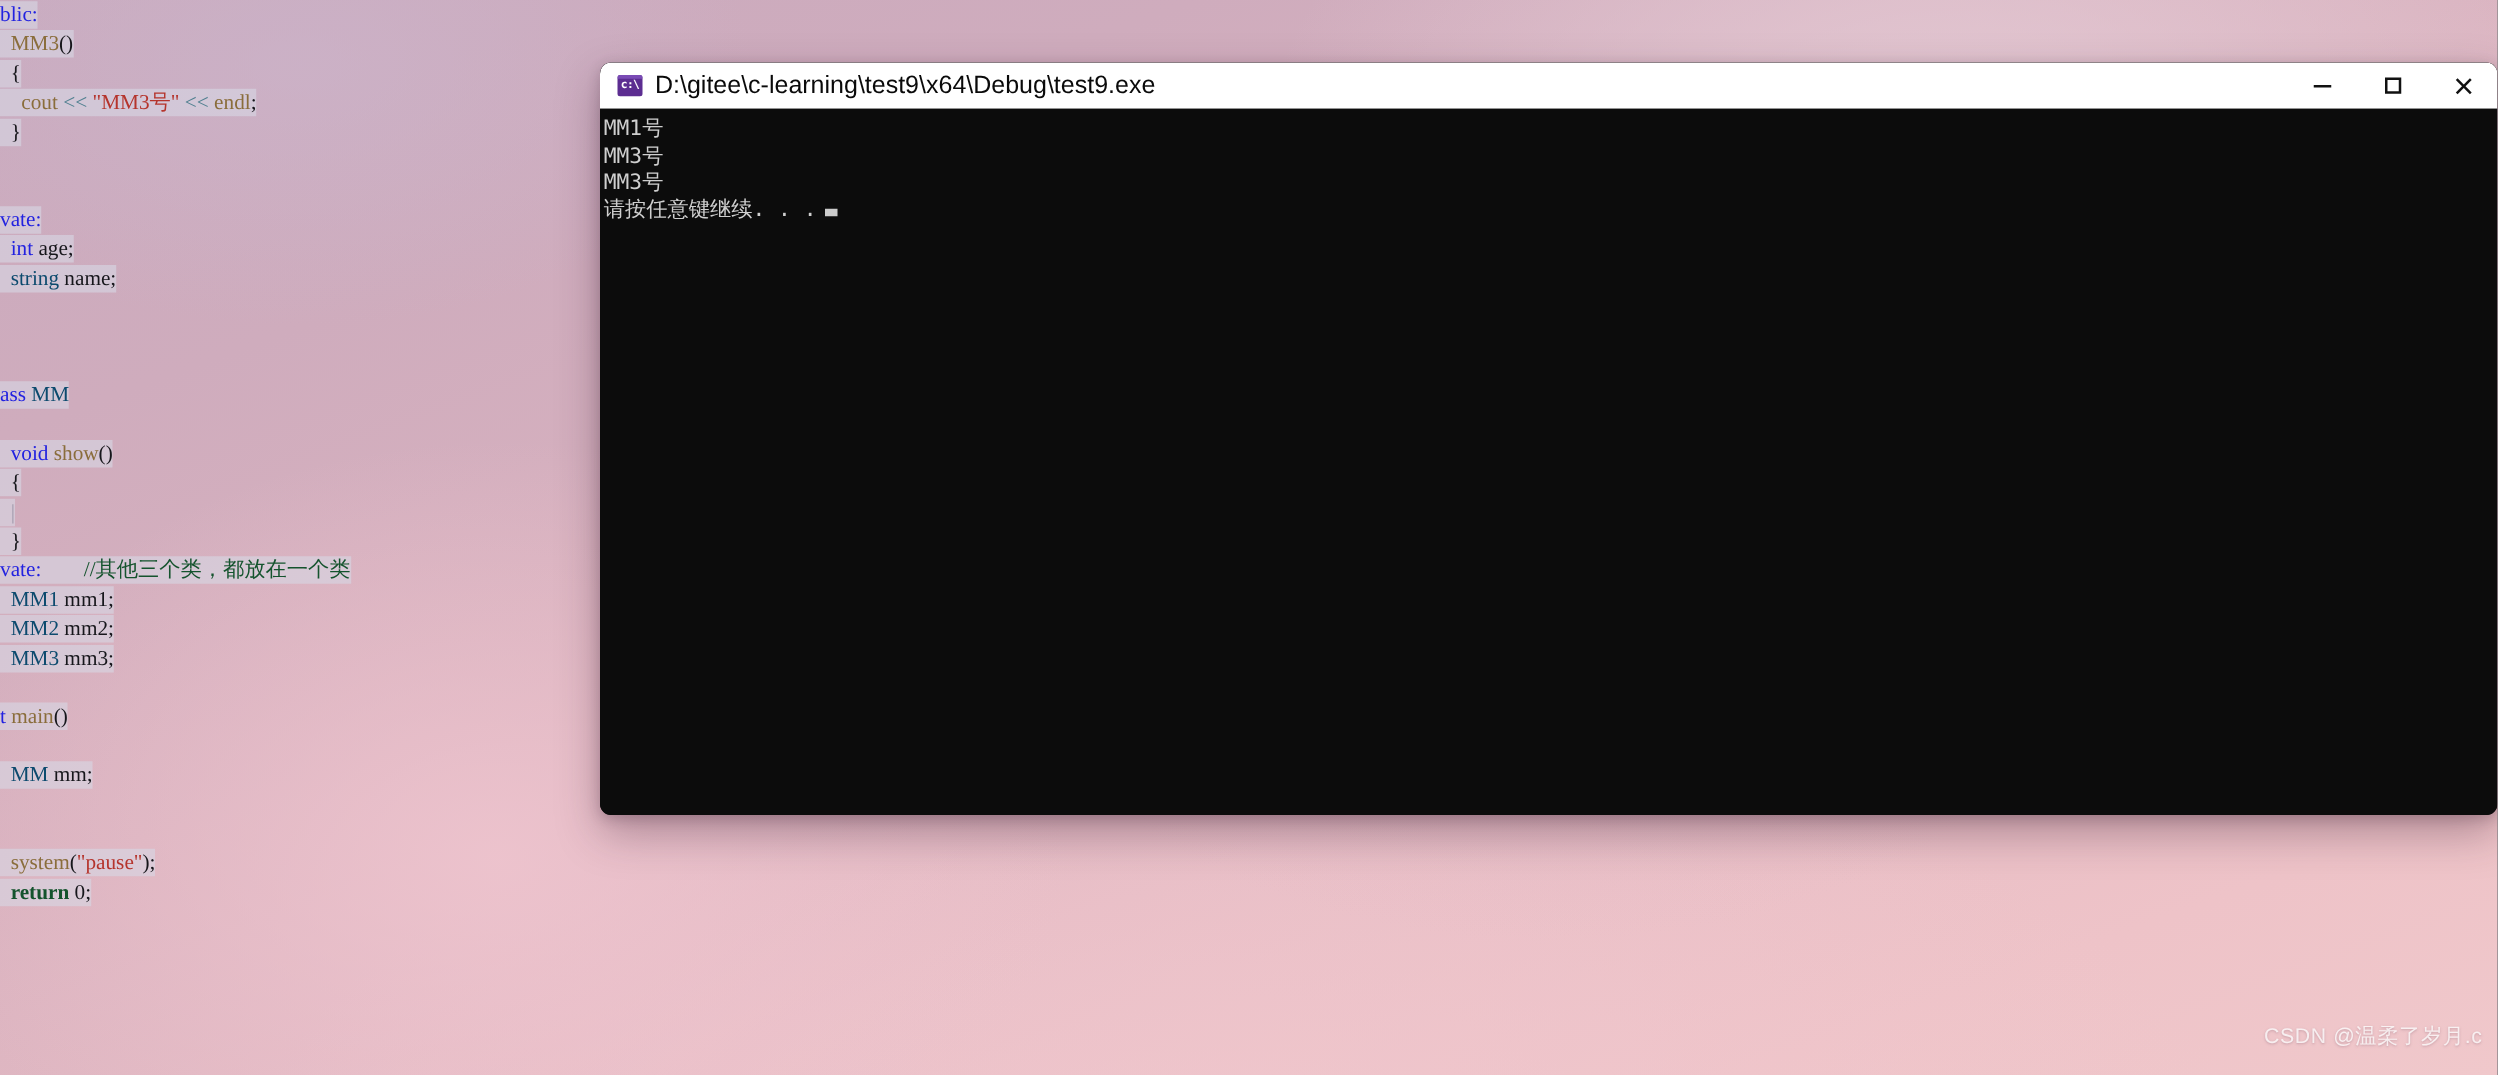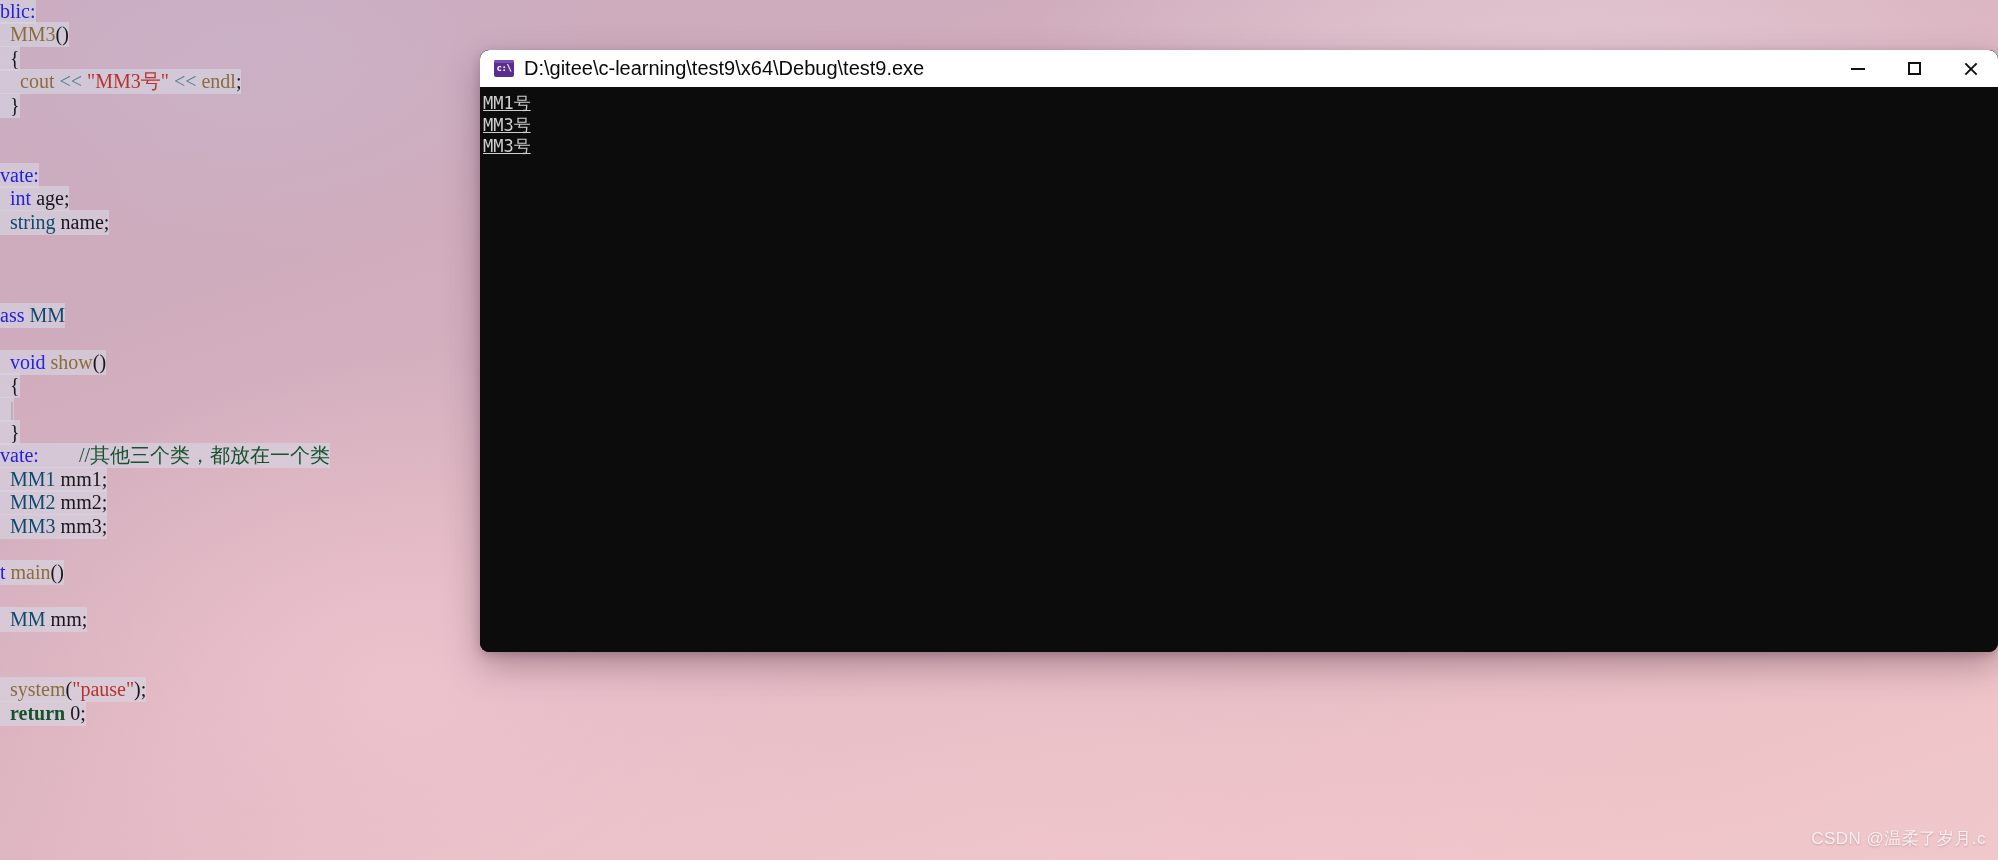"blic:" .editor { font-size: 20px -> 17px }
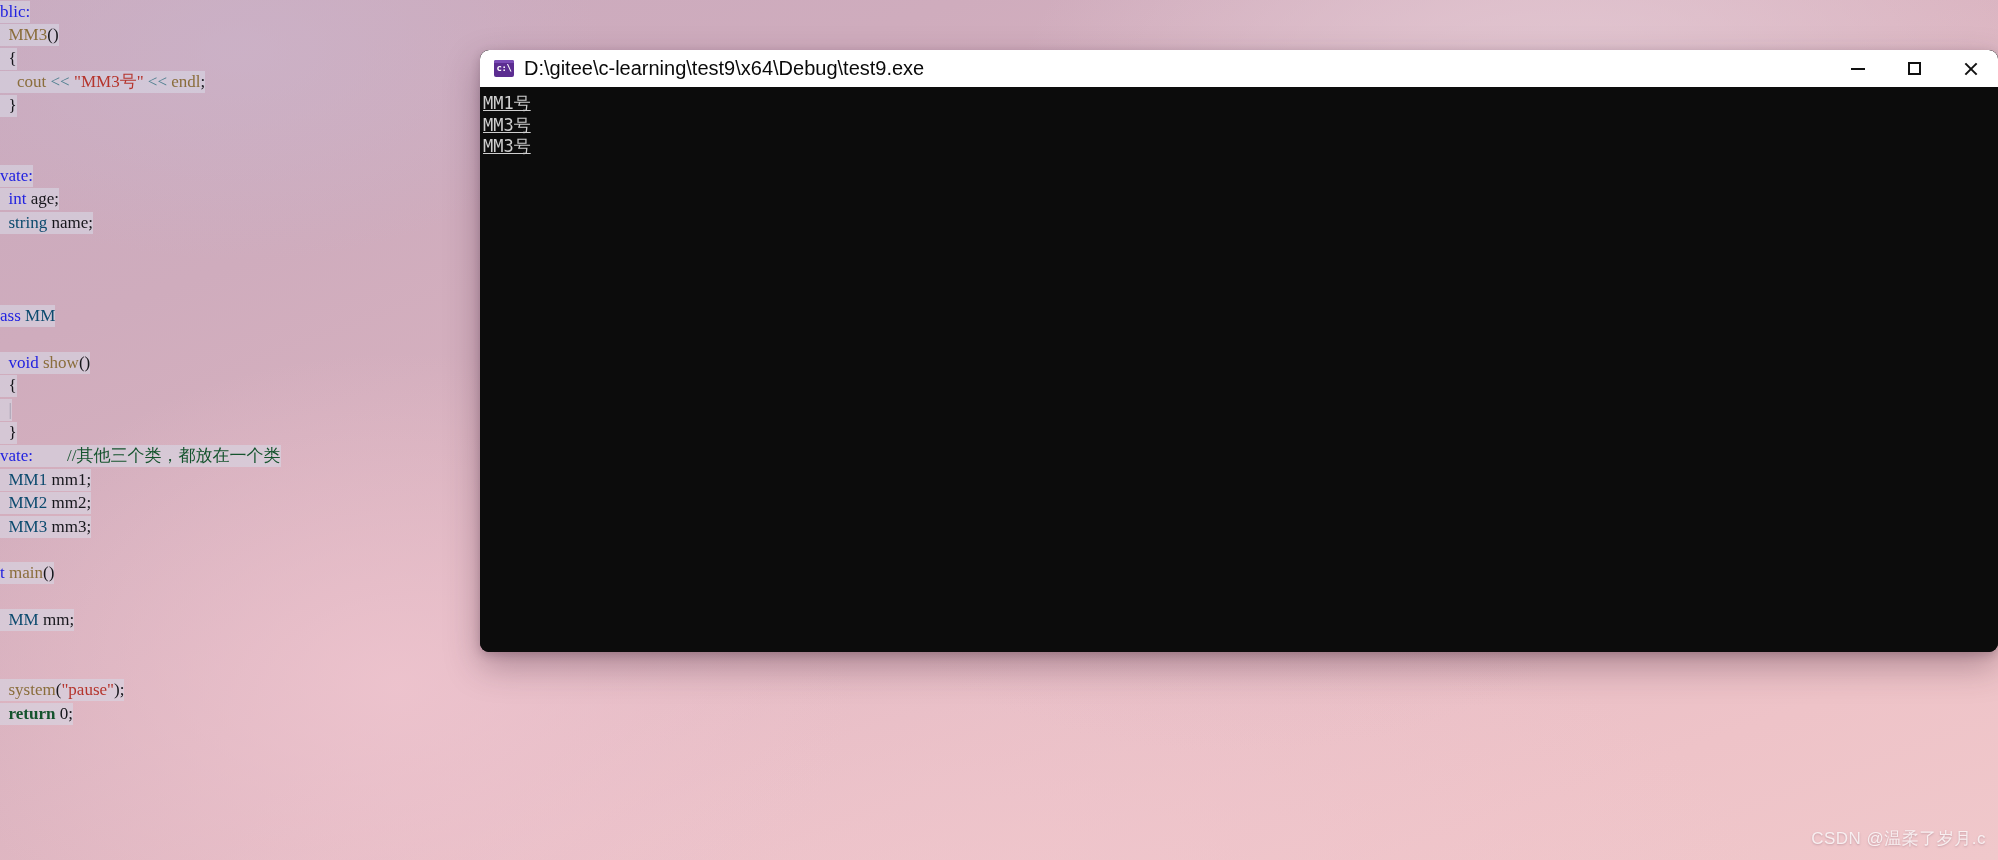"MM1号" .console-body { text-decoration: underline -> none }
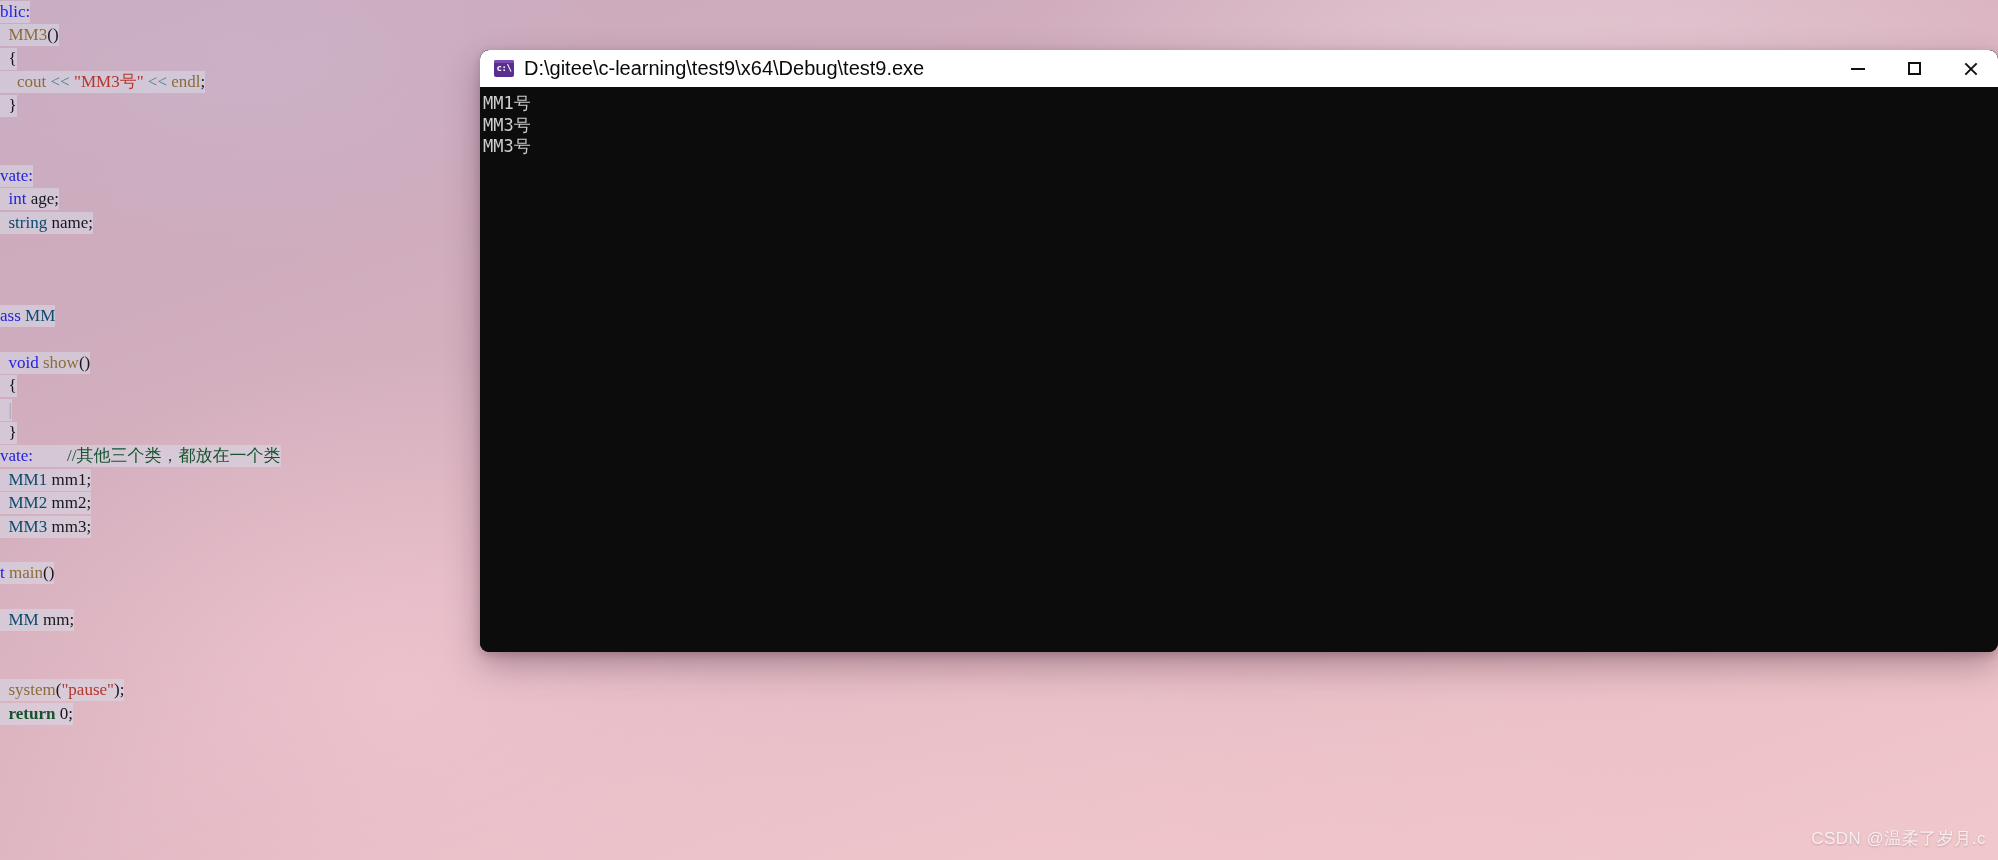"请按任意键继续. . ." div.console-line { html: none -> <div>请按任意键继续. . .<span></span></div> }
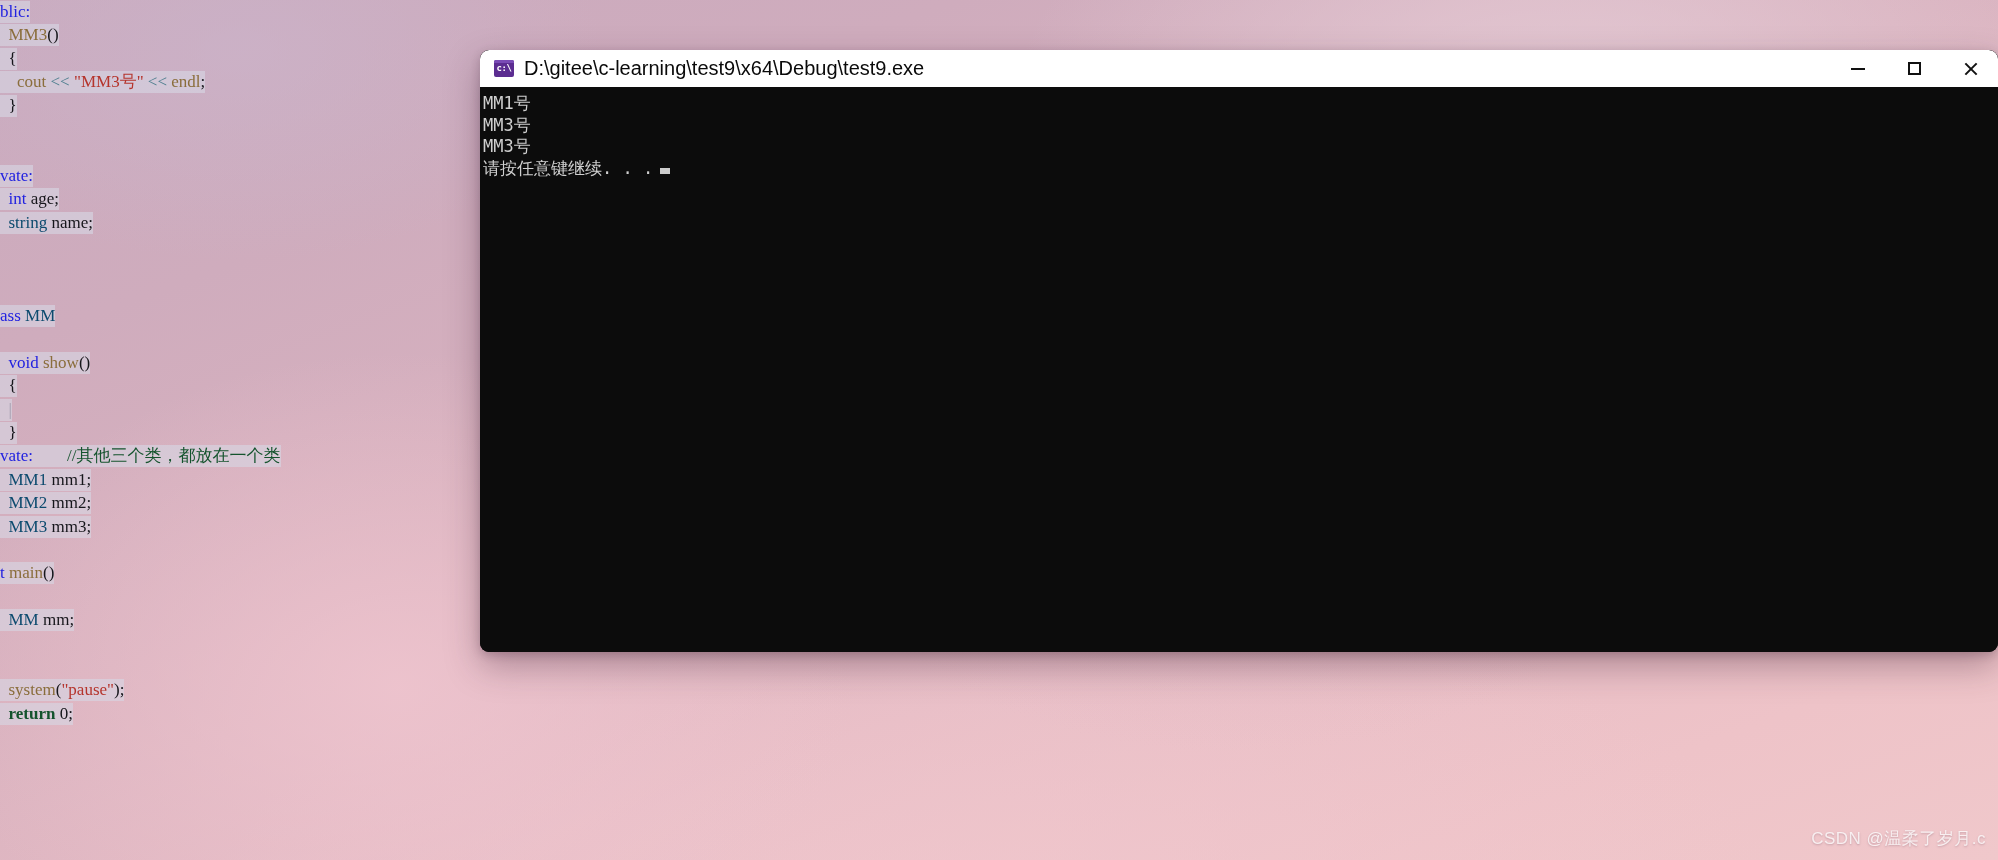"CSDN @温柔了岁月.c" .watermark { bottom: 10px -> 20px }
